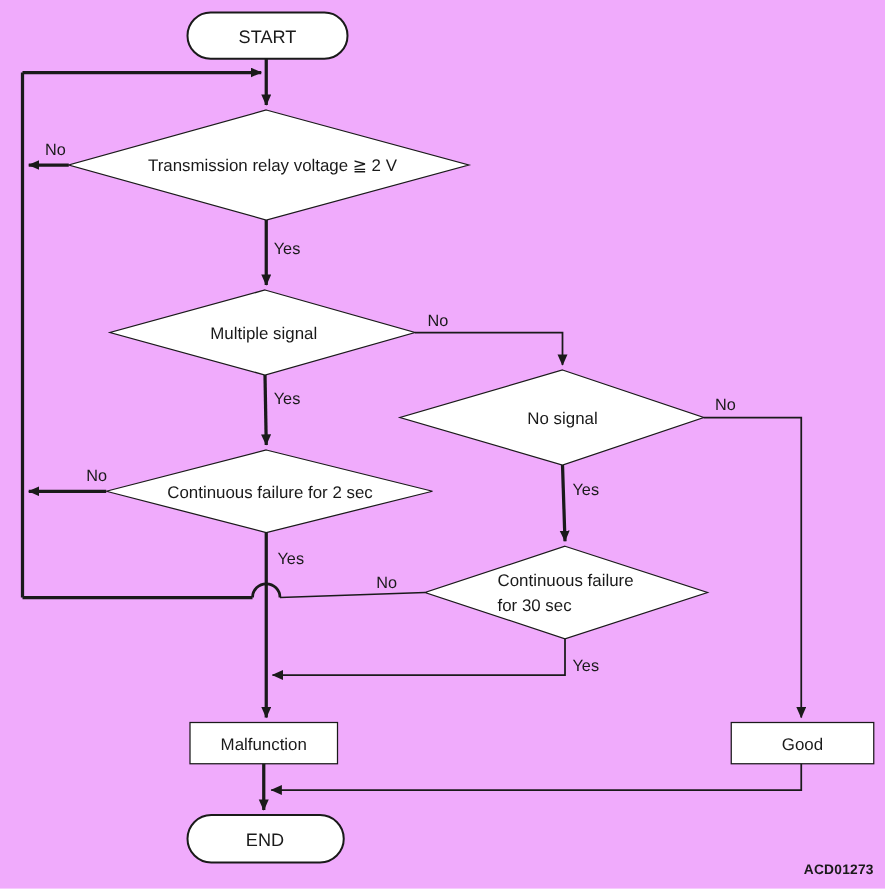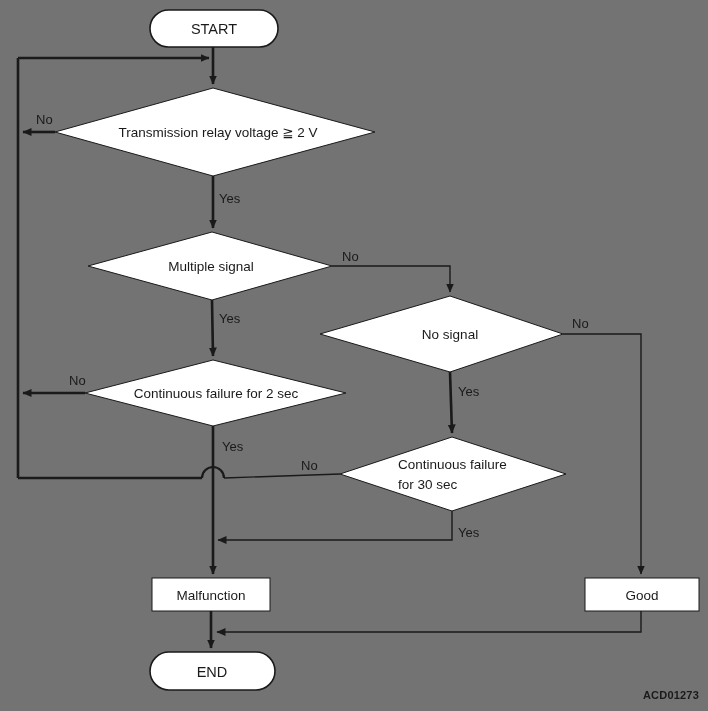"START" #page { background: #737373 -> #f0abfc }
